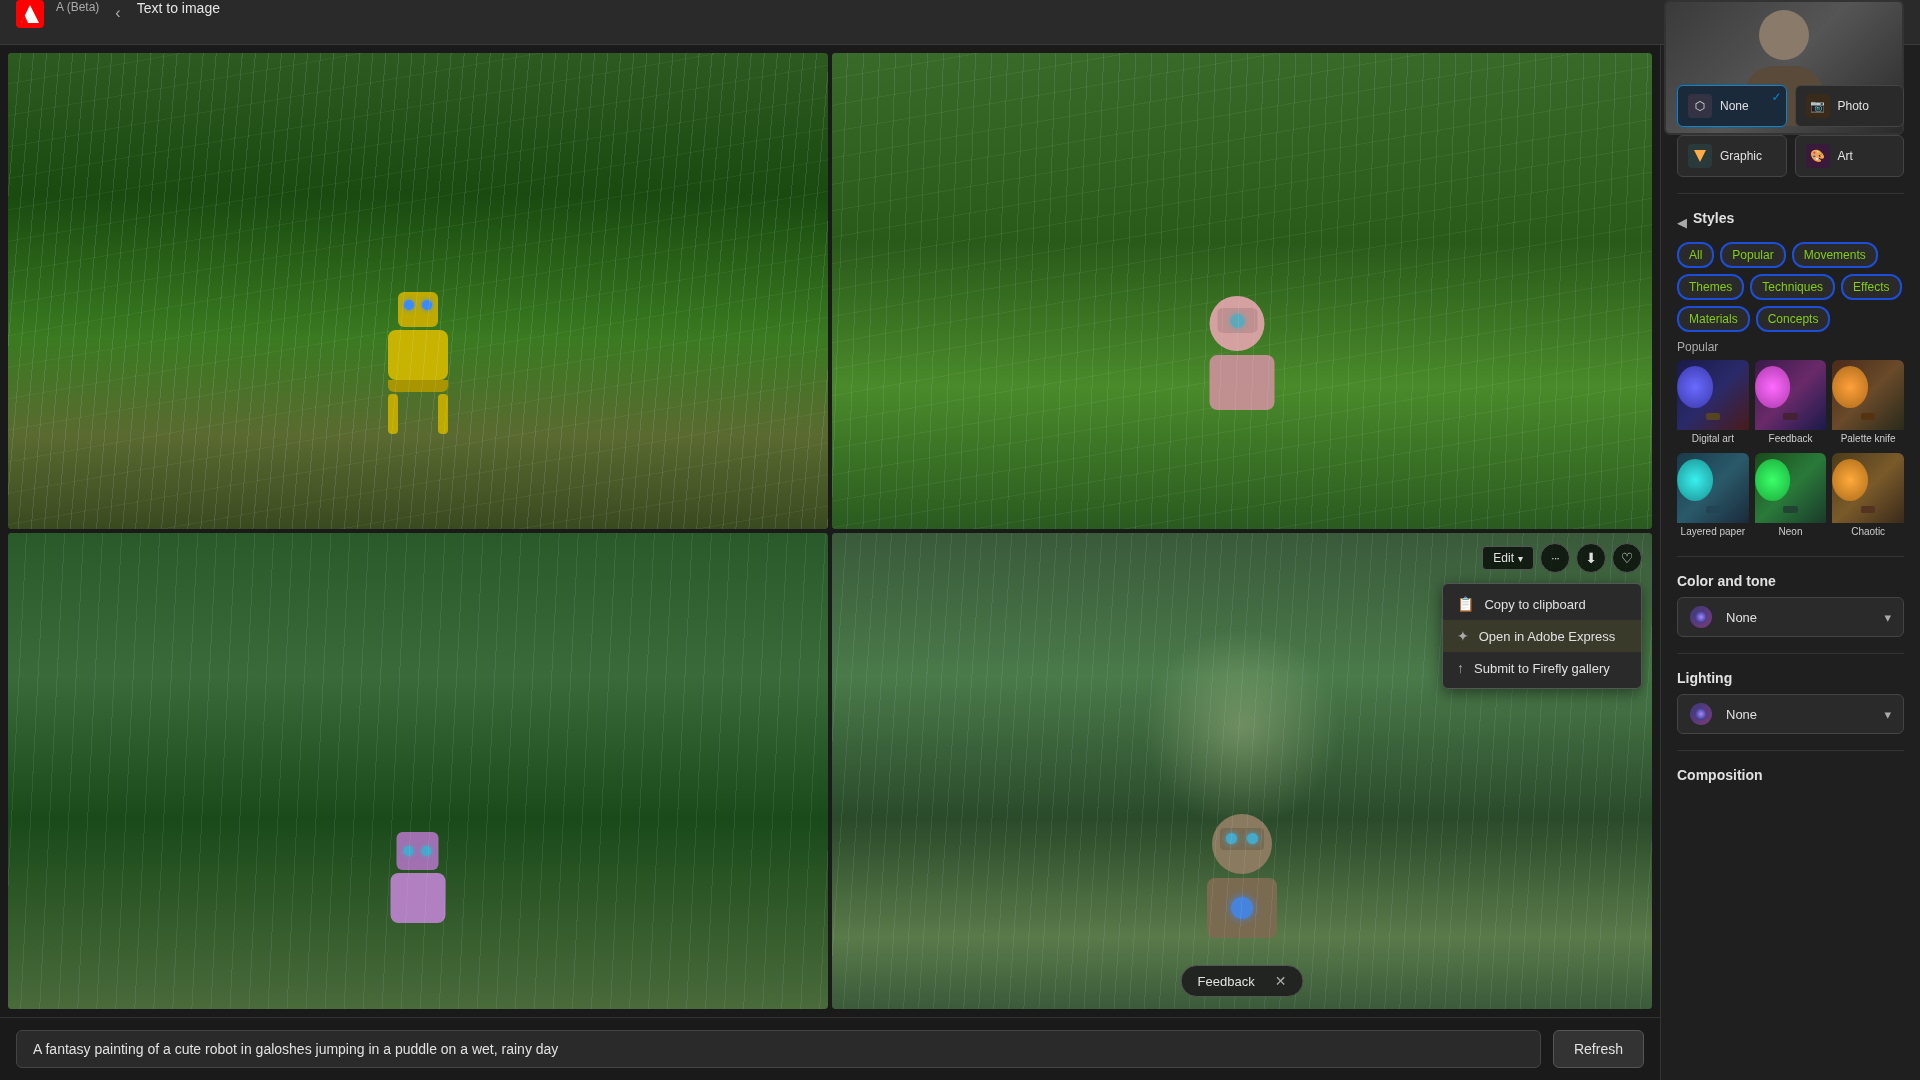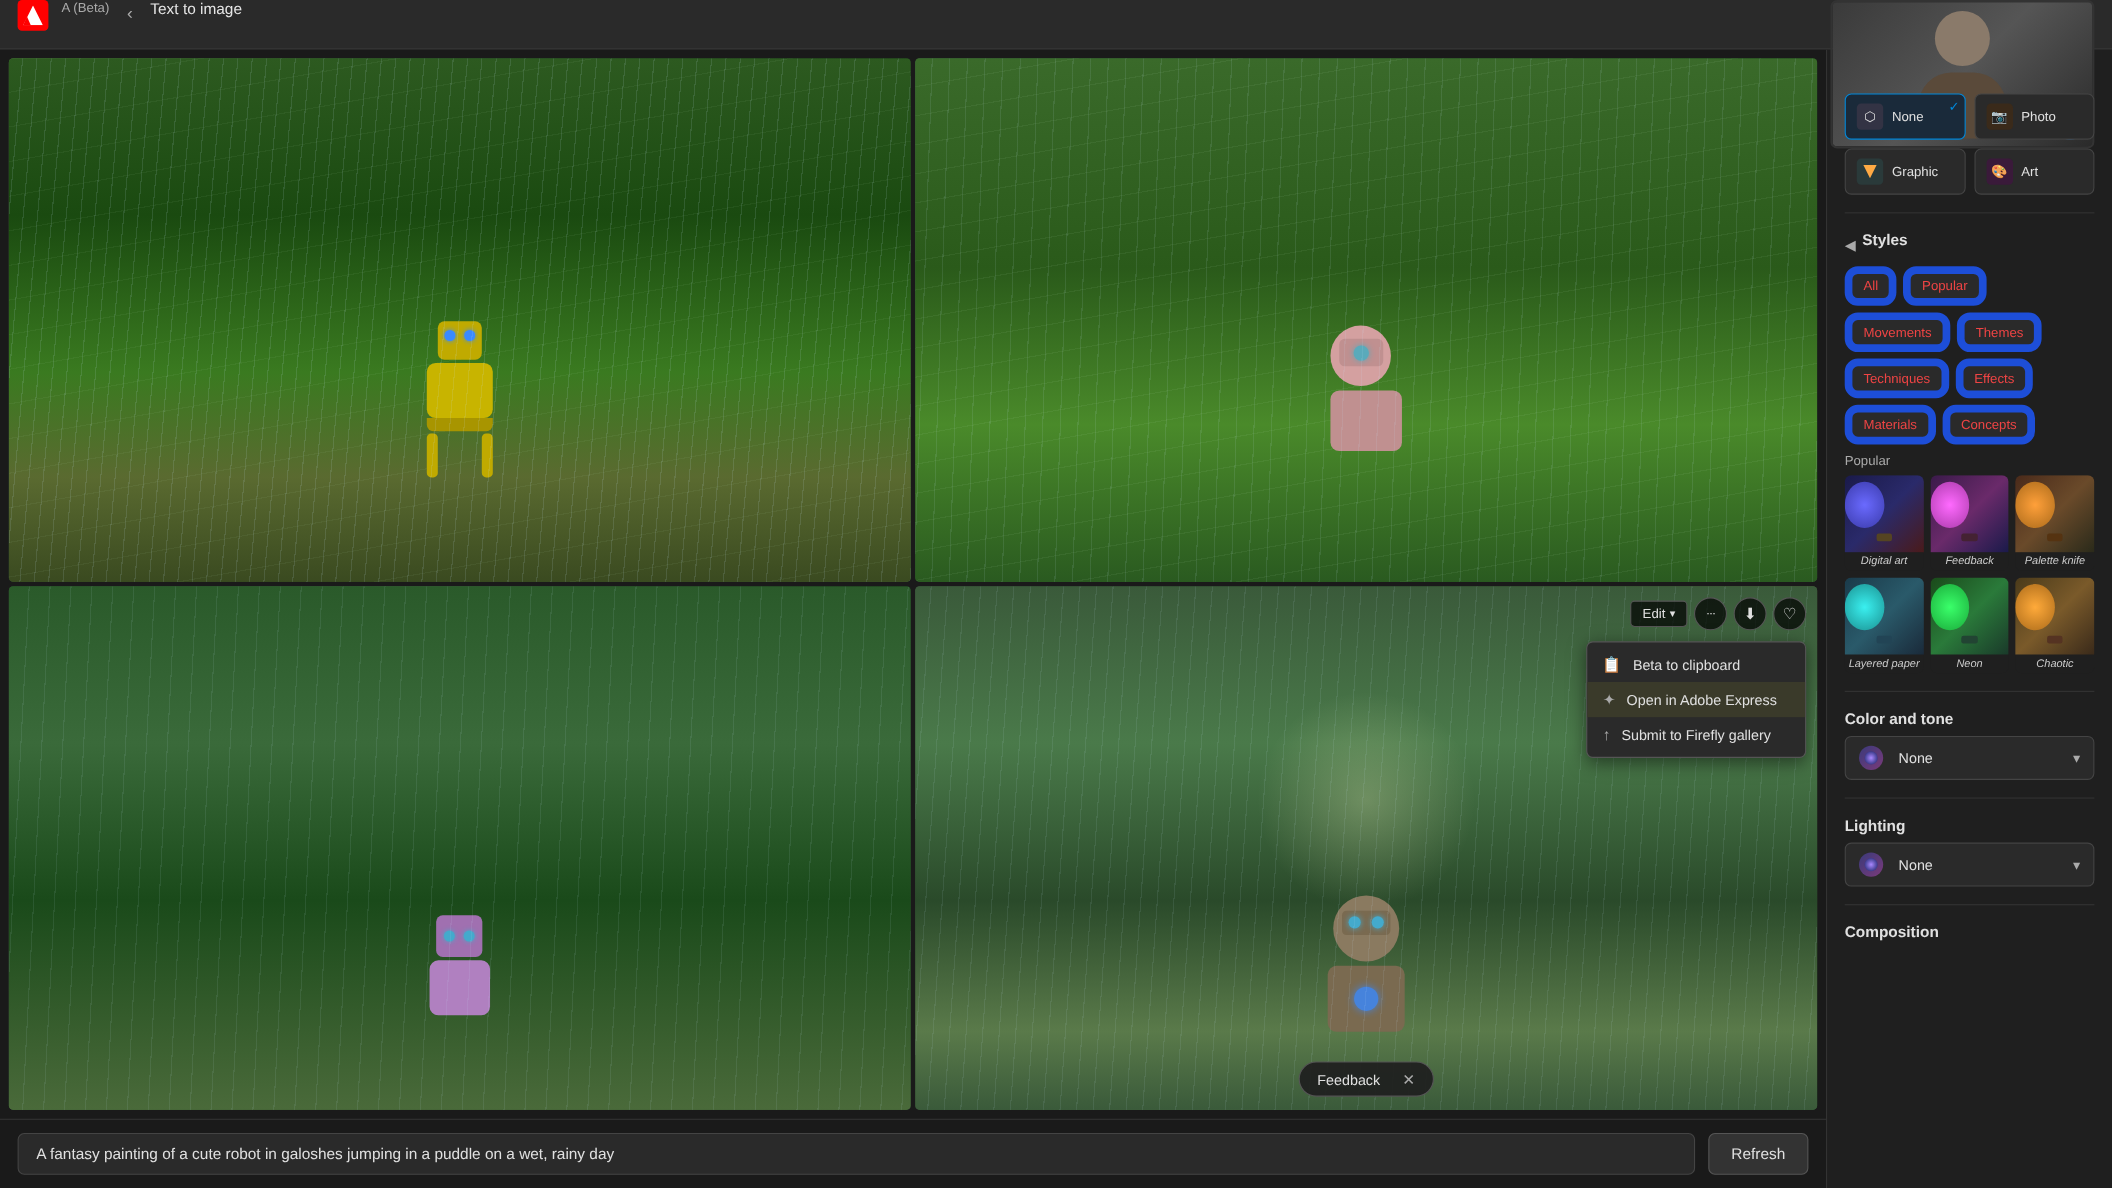"All" .style-tag { border: 7px solid #1d4ed8 -> 2px solid #1d4ed8; color: #ef4444 -> #84cc16 }
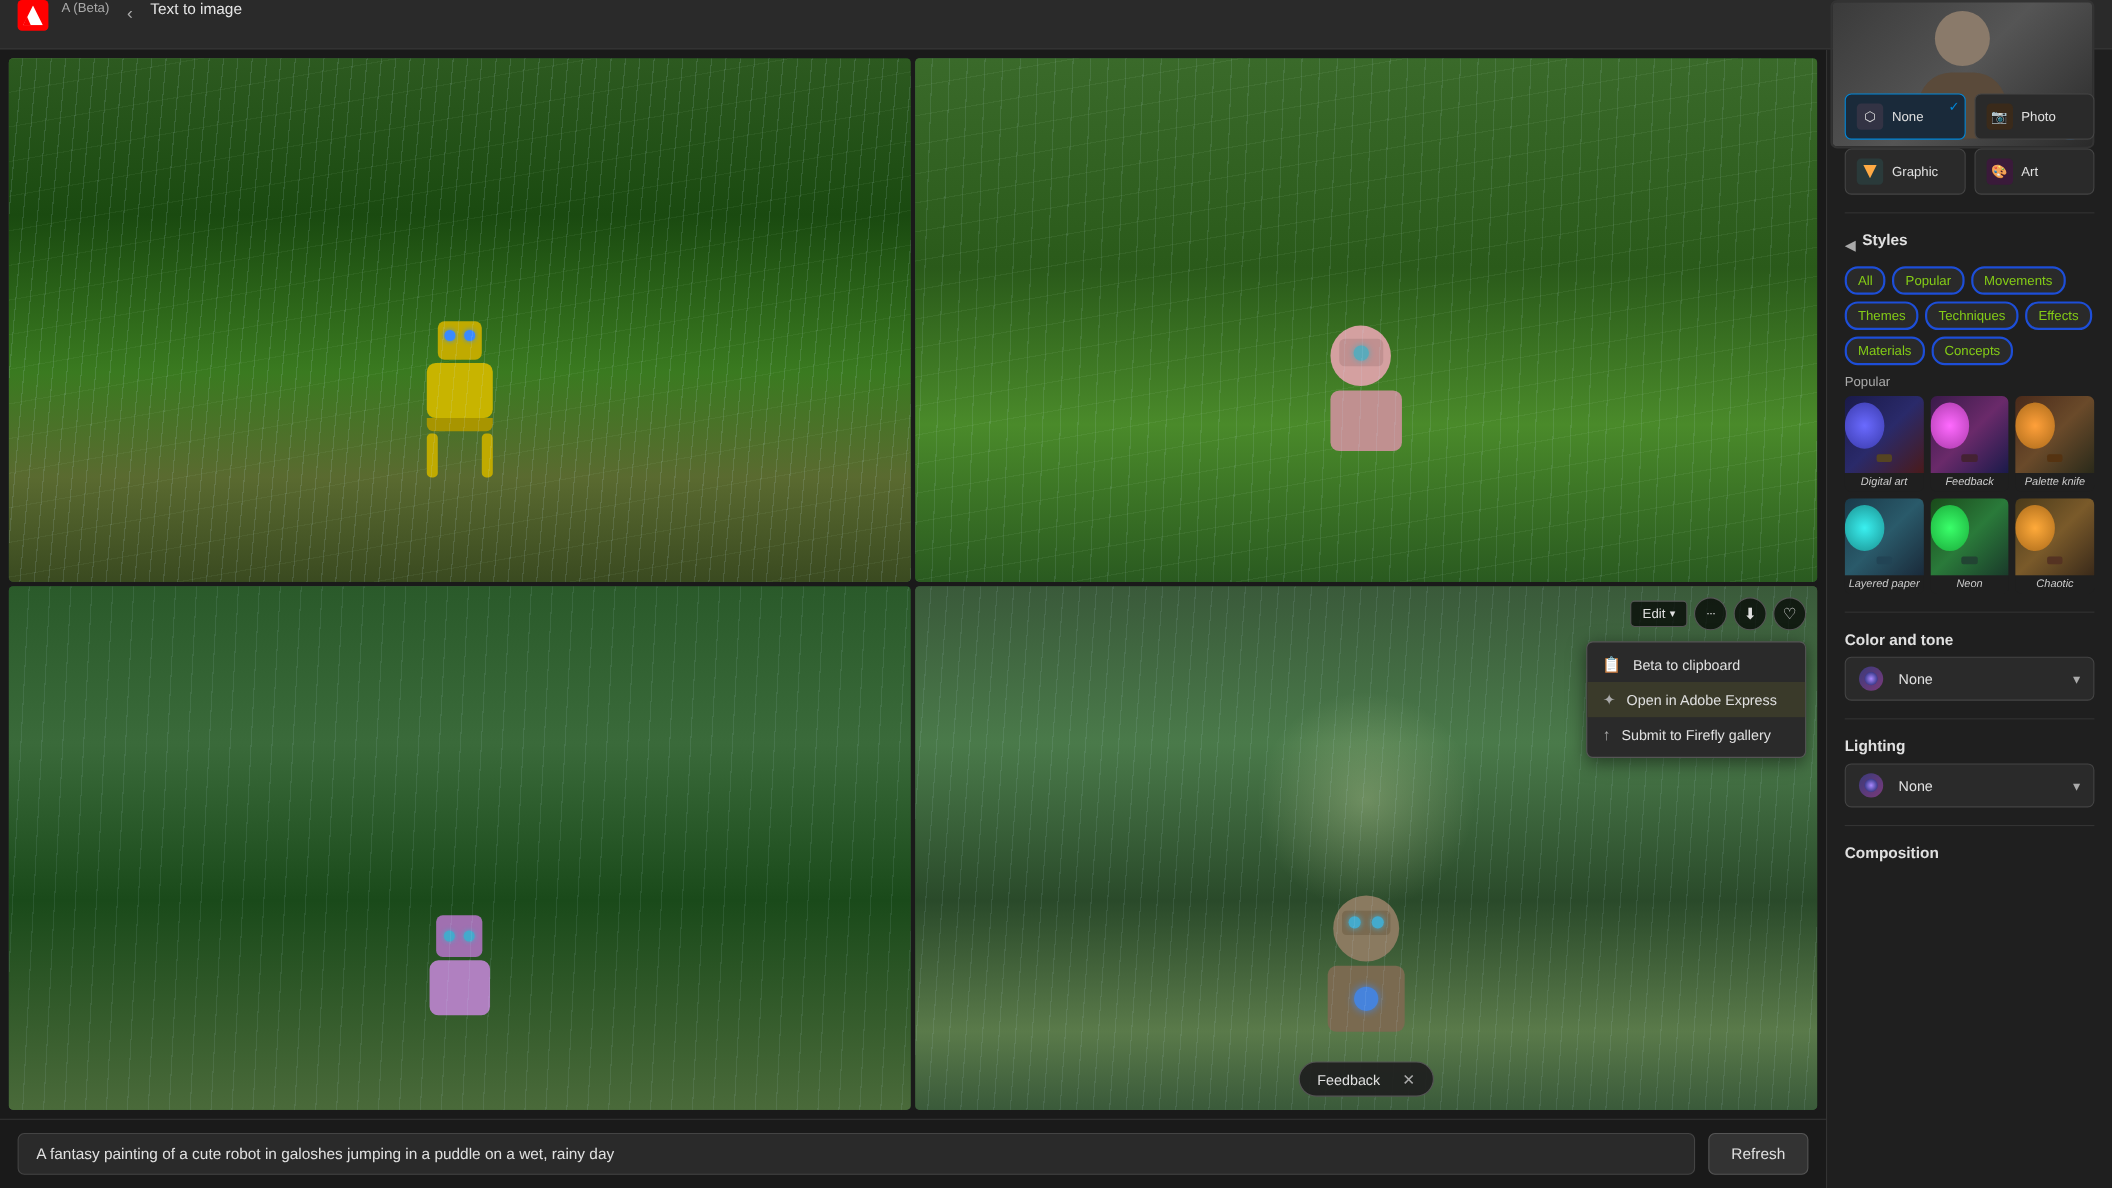"Digital art" .style-thumb { font-style: italic -> none }
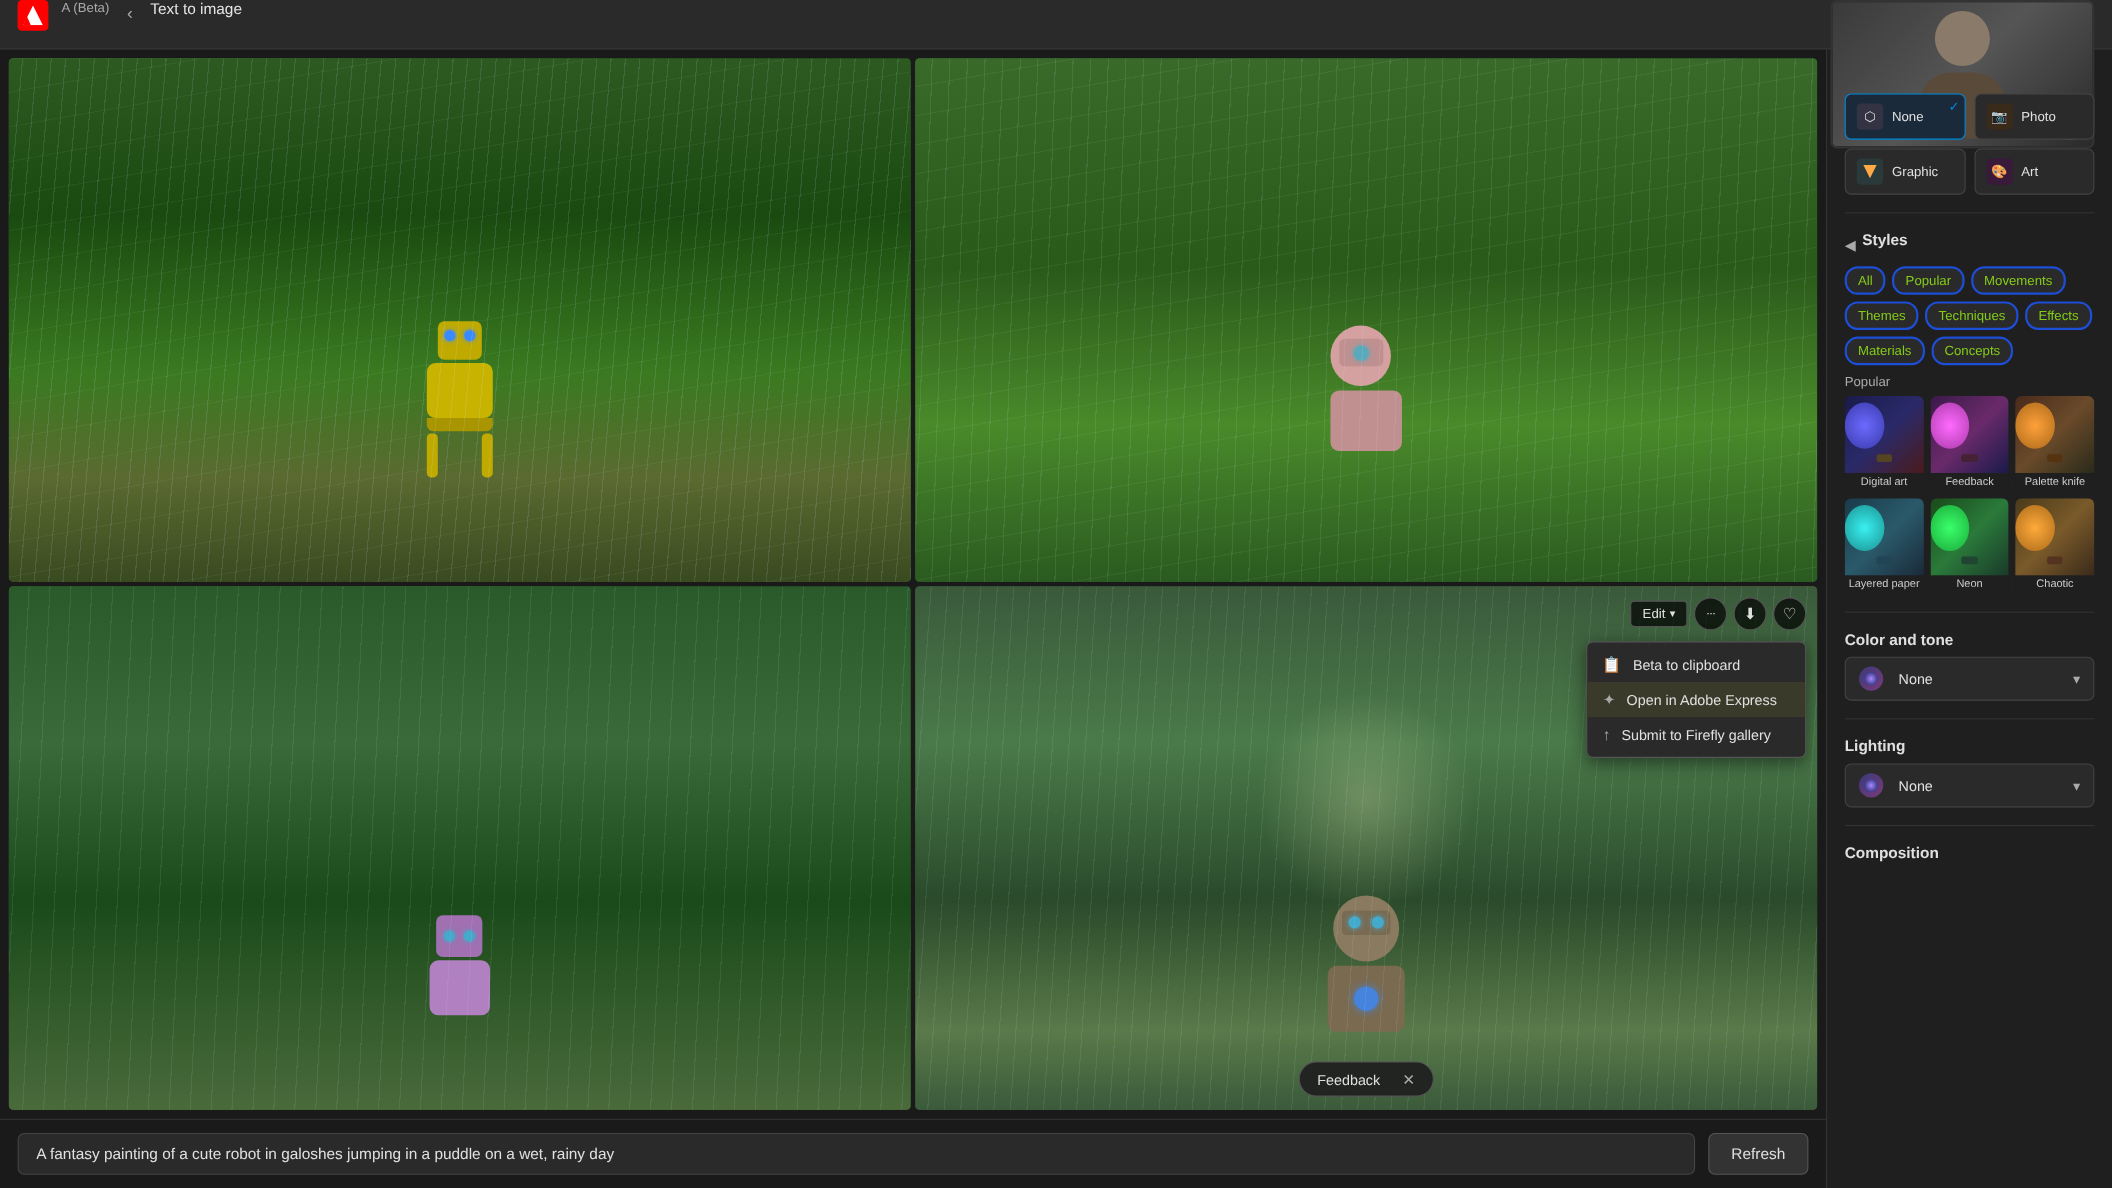"Beta to clipboard" span { text: Beta -> Copy }
